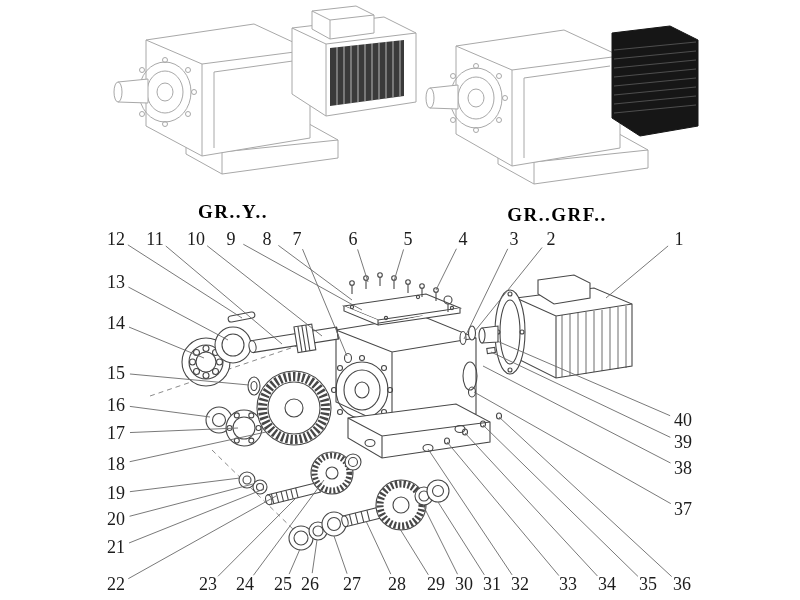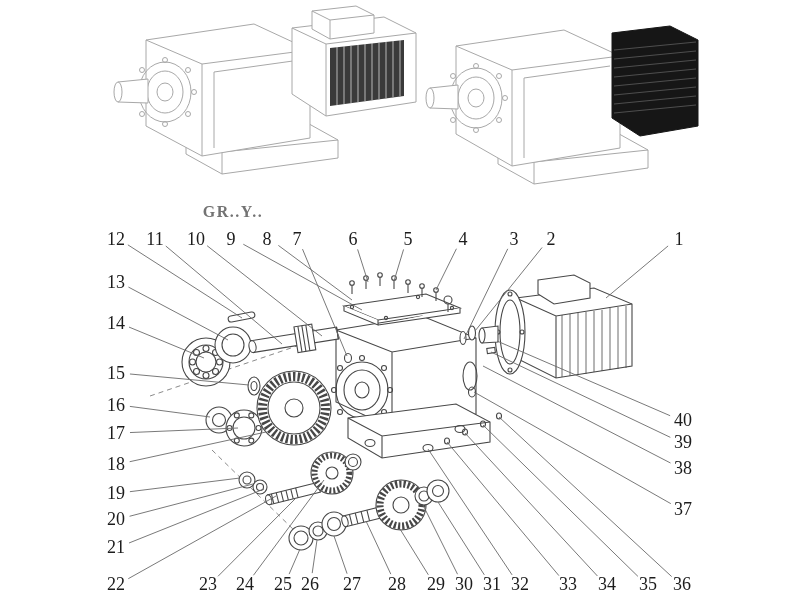"GR..Y.." .variant-label { color: #737373 -> #000000; font-size: 16px -> 19px }
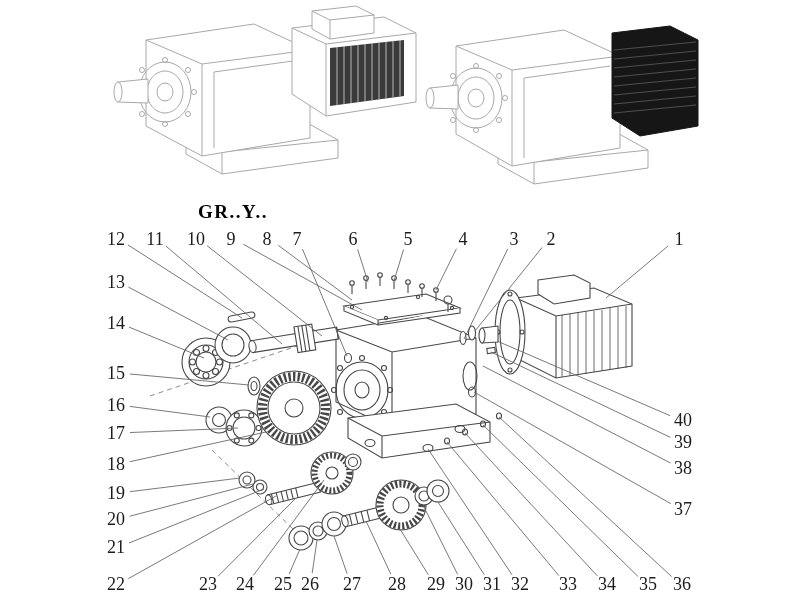"GR..GRF.." div.variant-label { html: none -> <div>GR..GRF..</div> }
